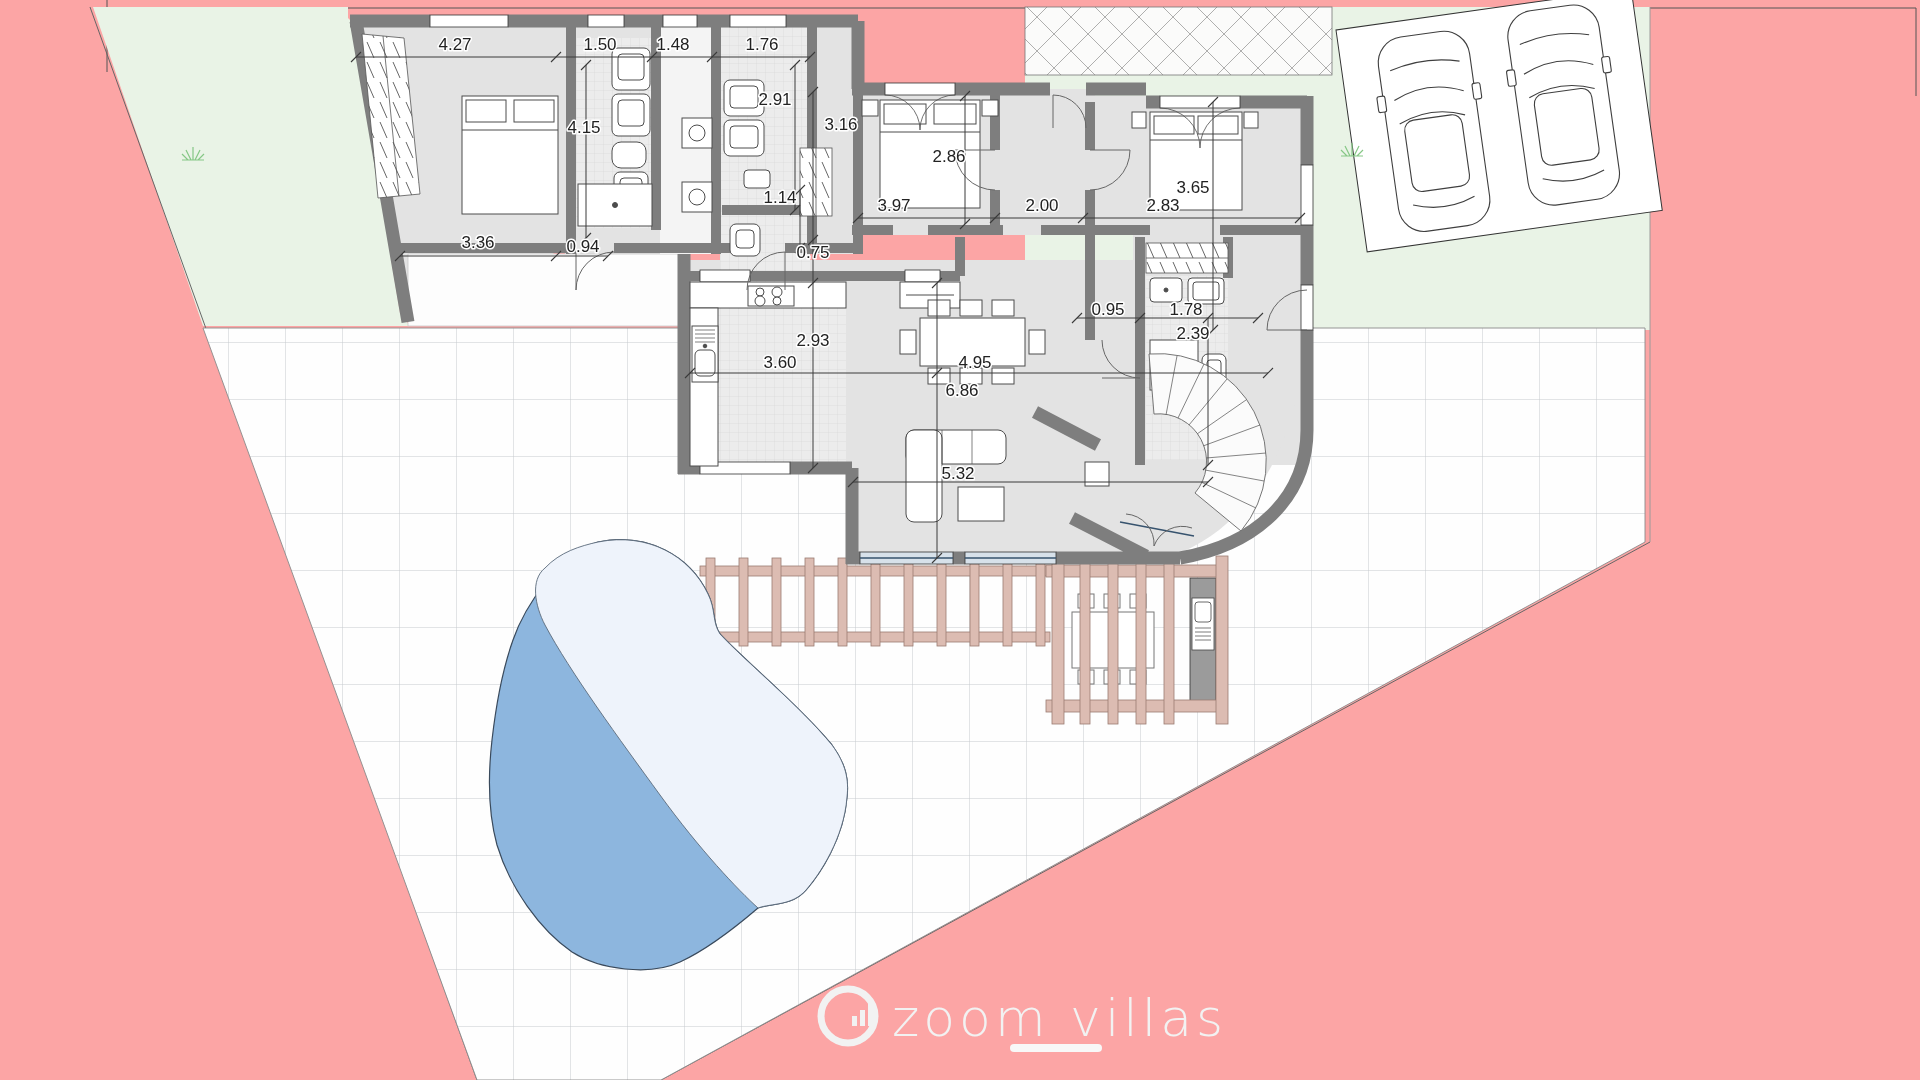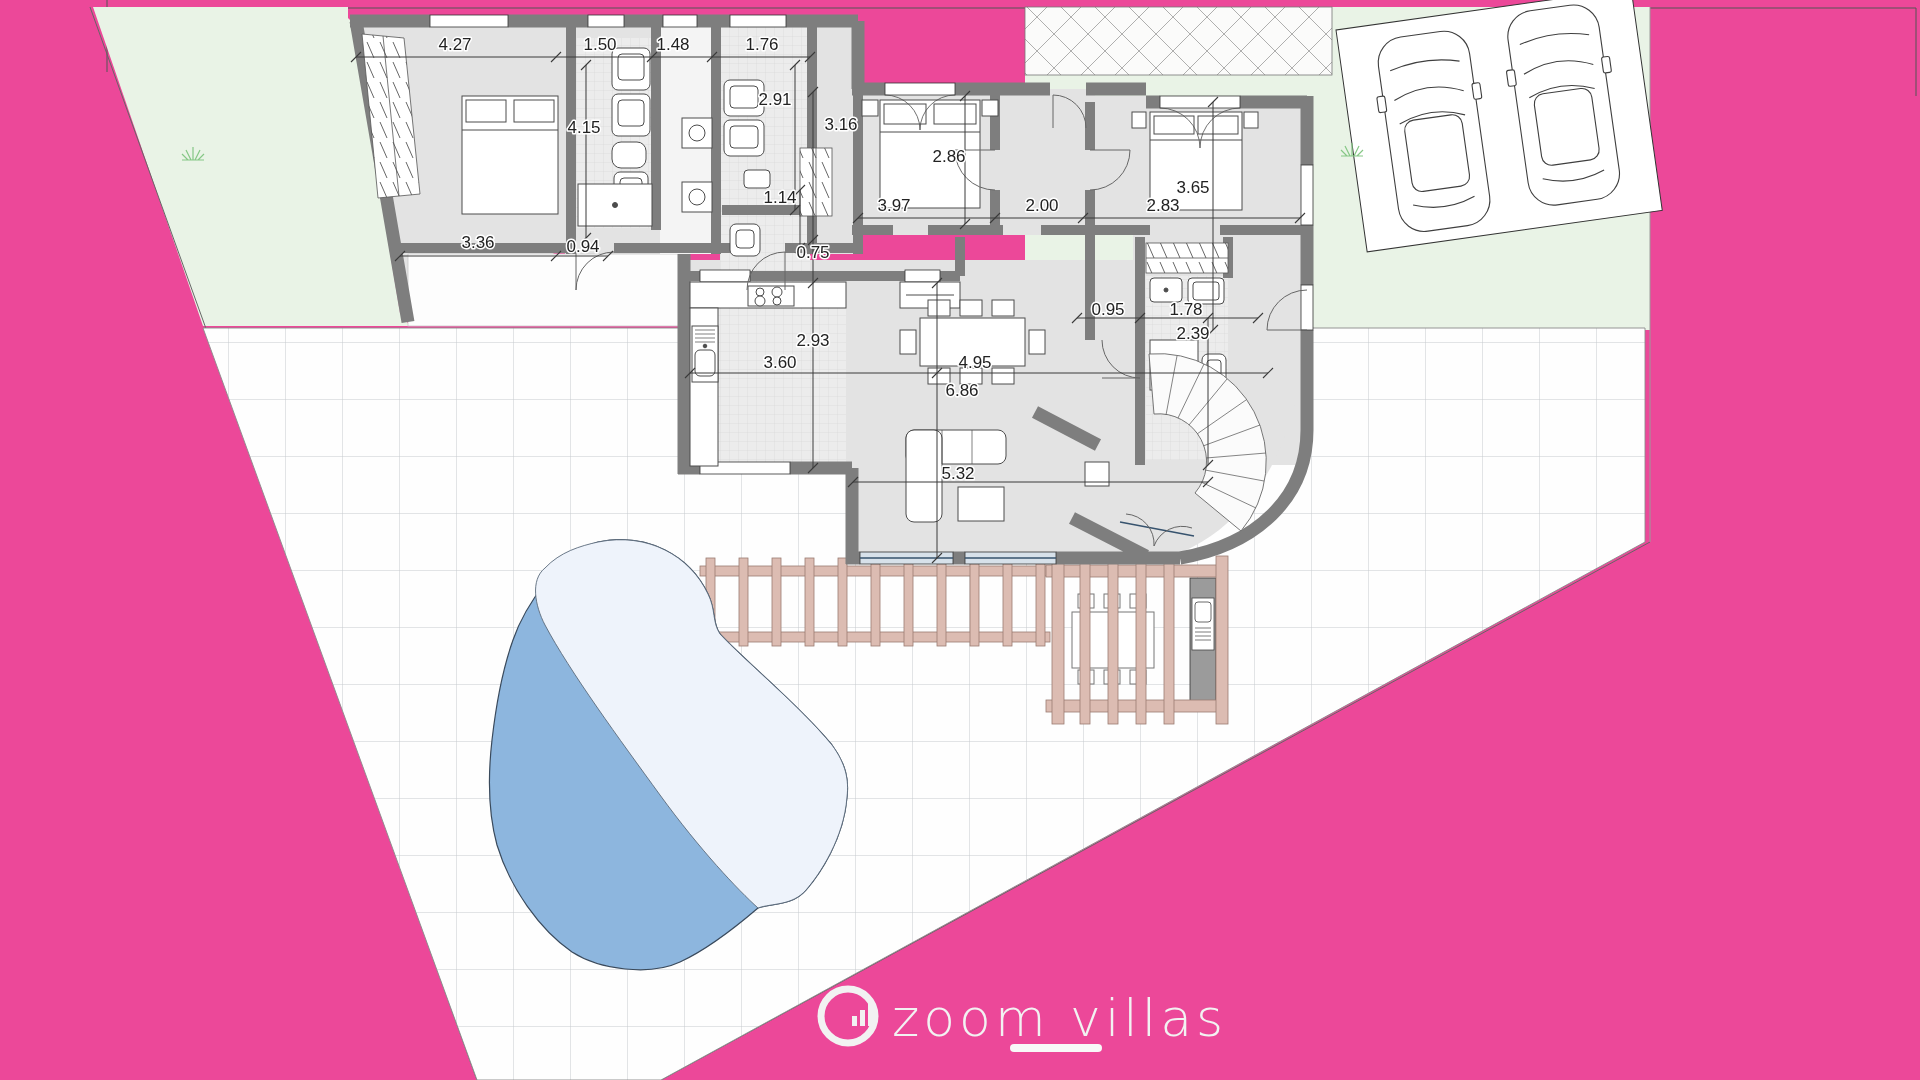"4.27" .stage { background: #ec4899 -> #fca5a5 }
